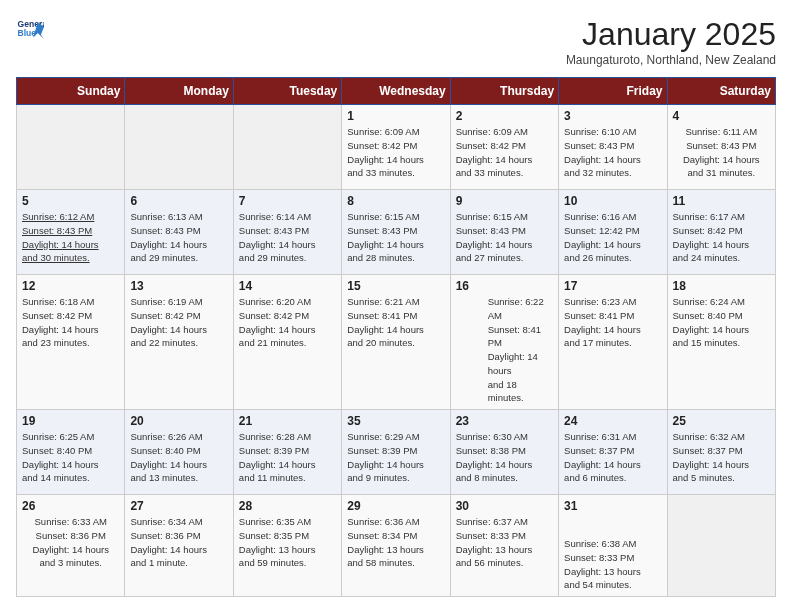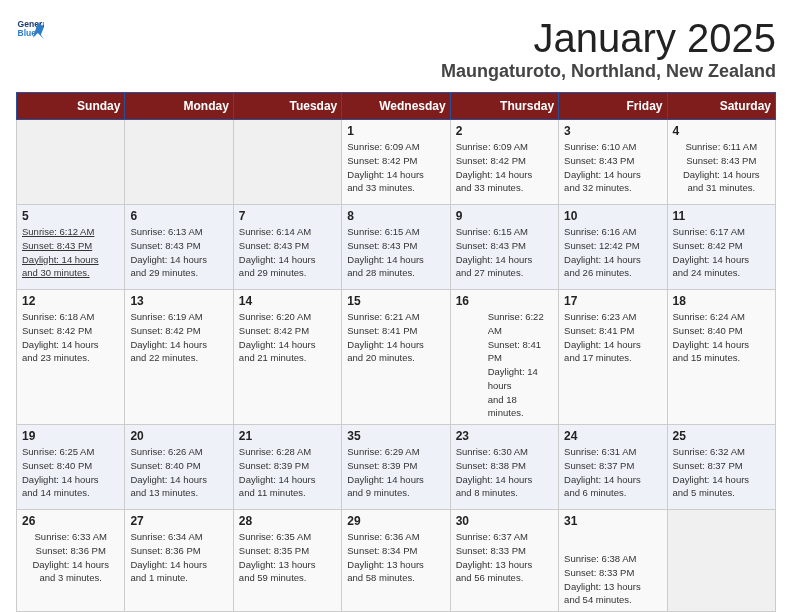"January 2025" .month-title { font-size: 40px -> 32px }
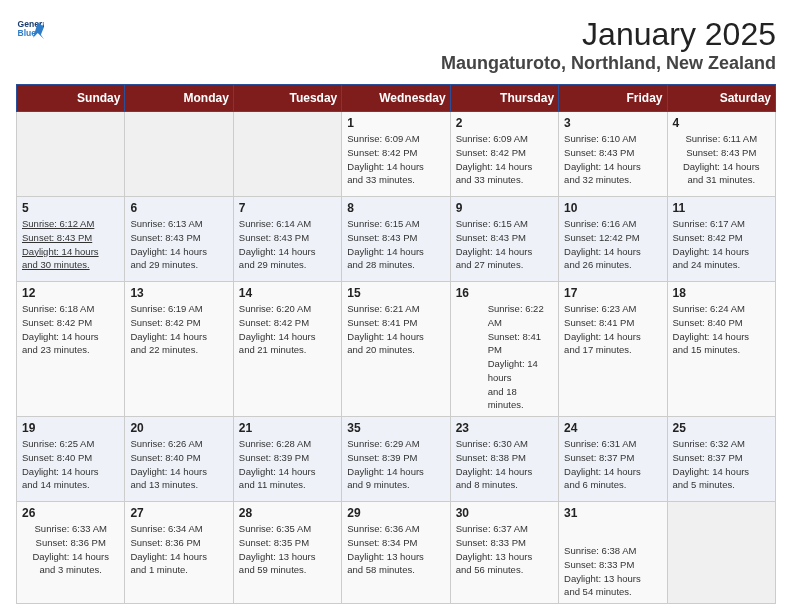"Maungaturoto, Northland, New Zealand" .location { font-size: 18px -> 12px; font-weight: bold -> none }
